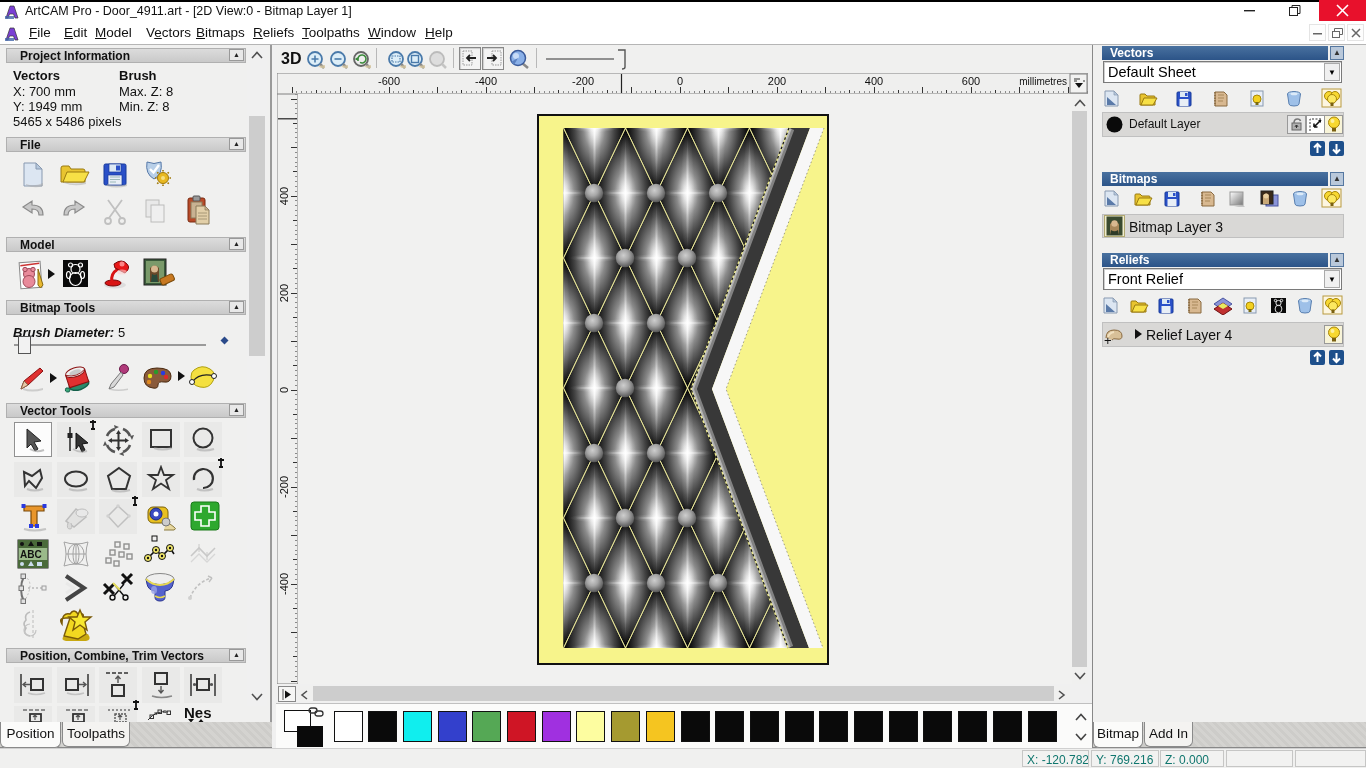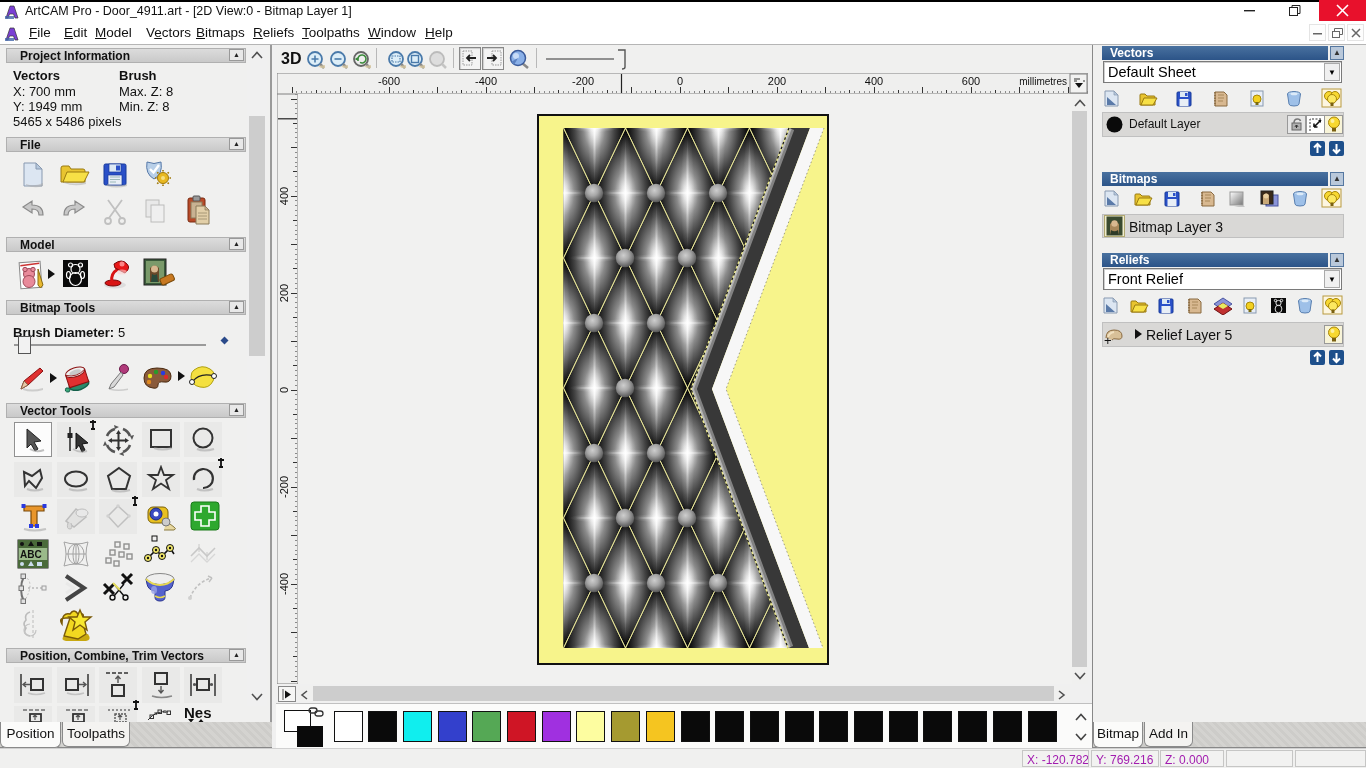"Brush Diameter:" div.ptxt { font-style: none -> italic }
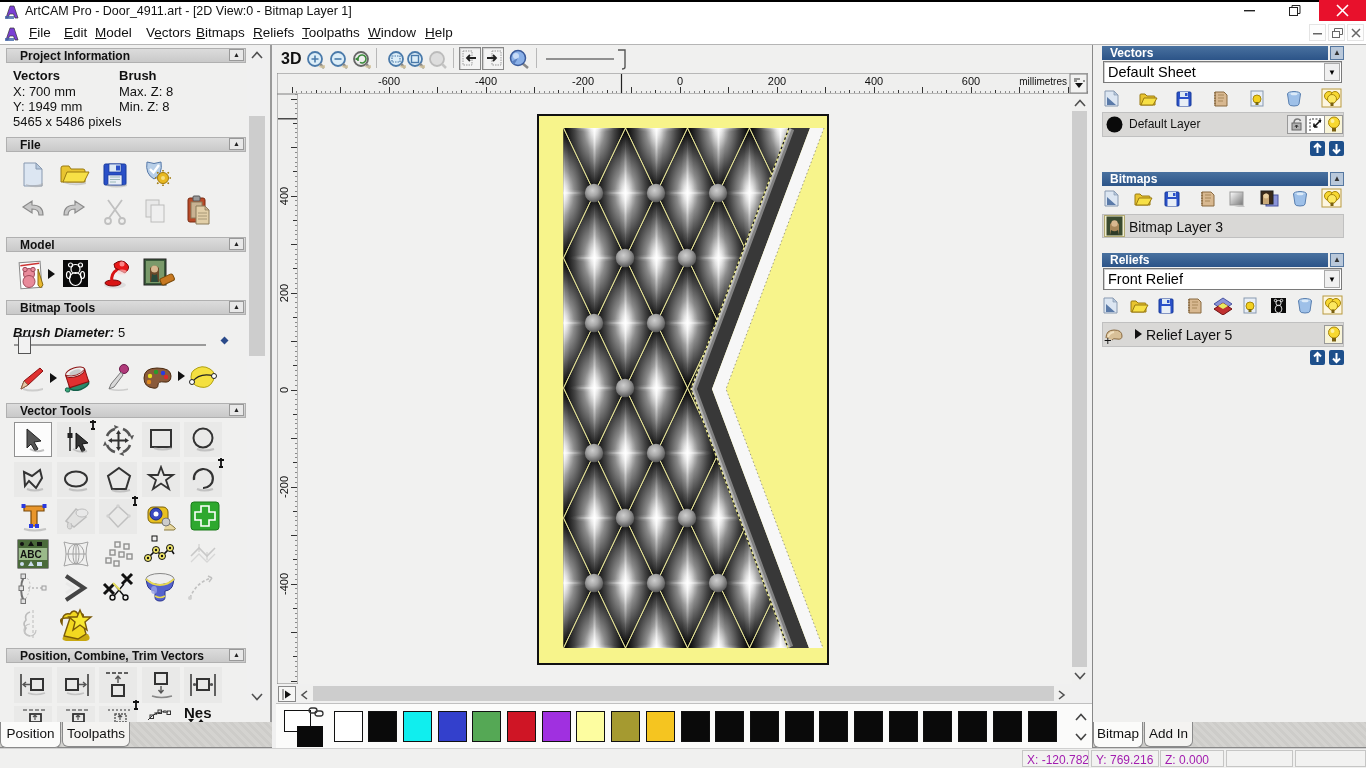"Relief Layer 5" div.ptxt { text: 5 -> 4 }
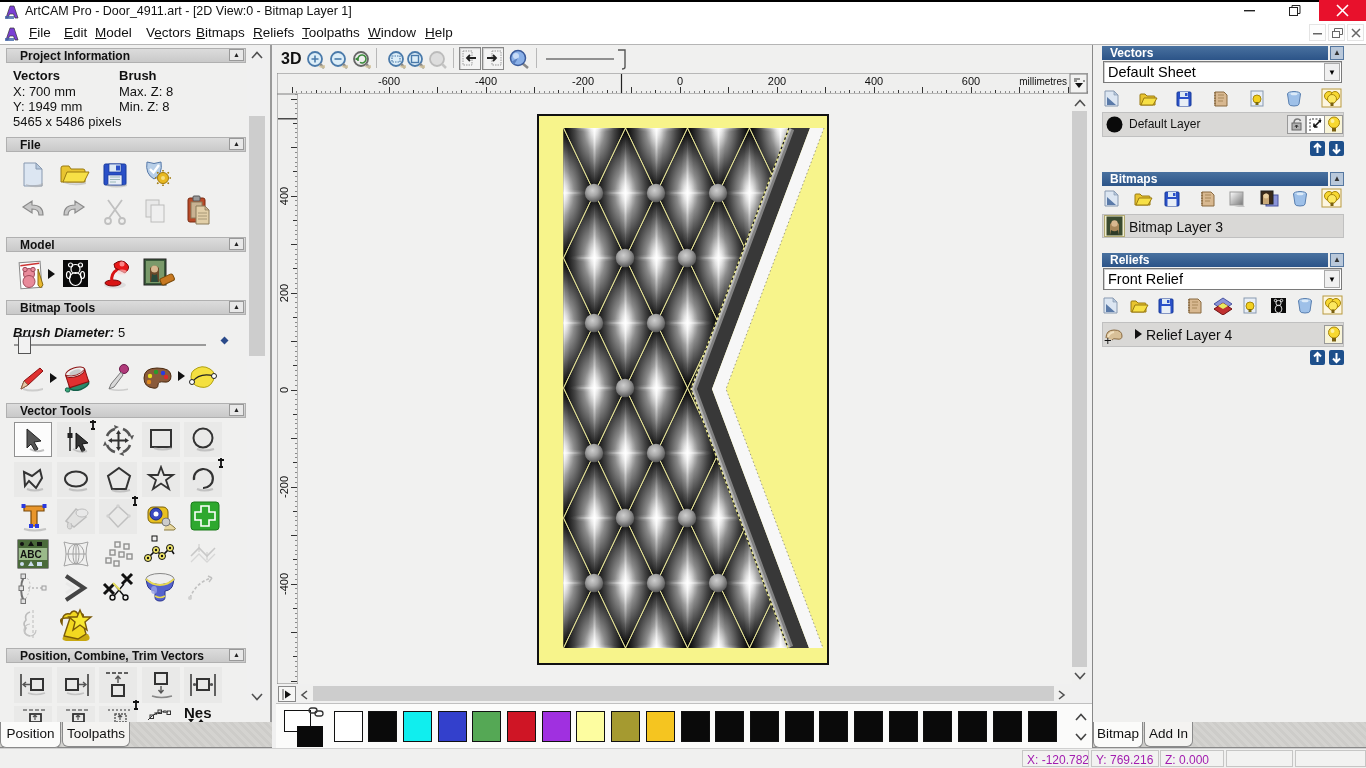"X: -120.782" .sfield { color: #a21caf -> #0f766e }
